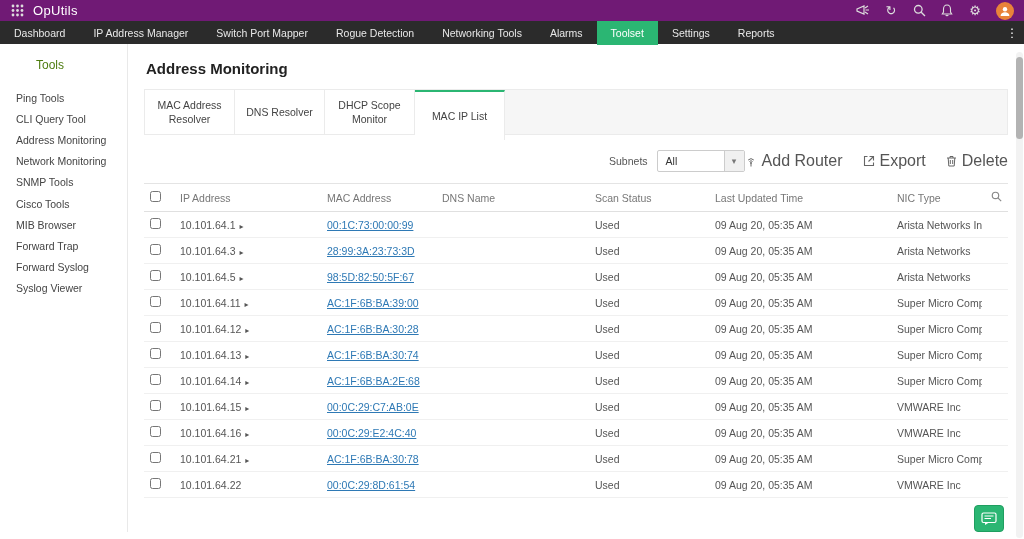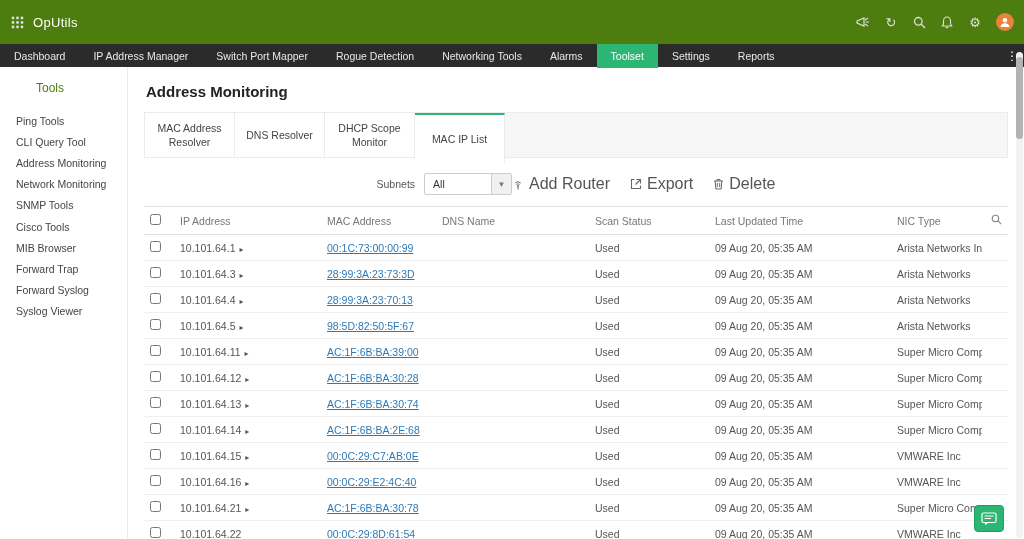"OpUtils" .topbar { background: #4d7c0f -> #701a75; height: 44px -> 21px }
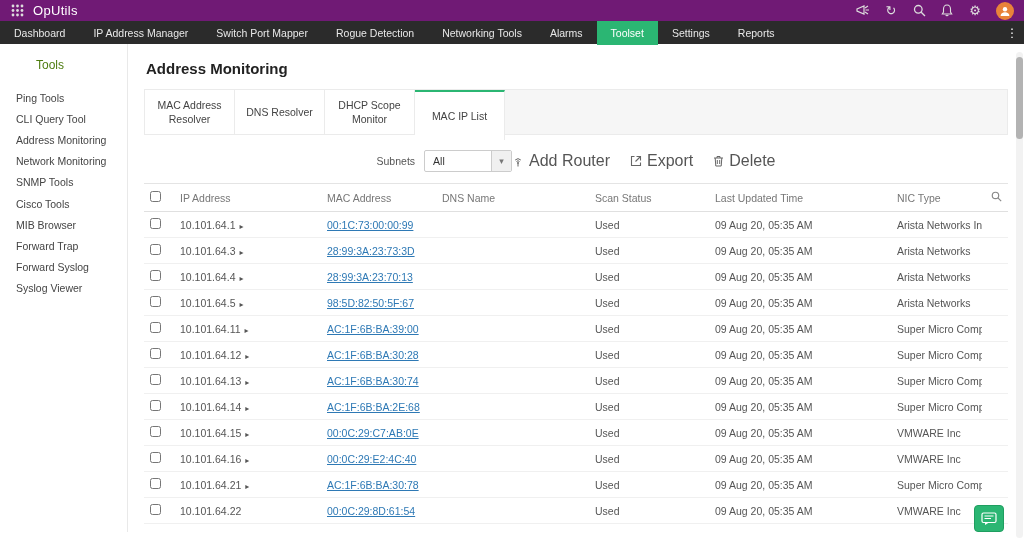"Subnets" .filter-row { justify-content: center -> flex-end }
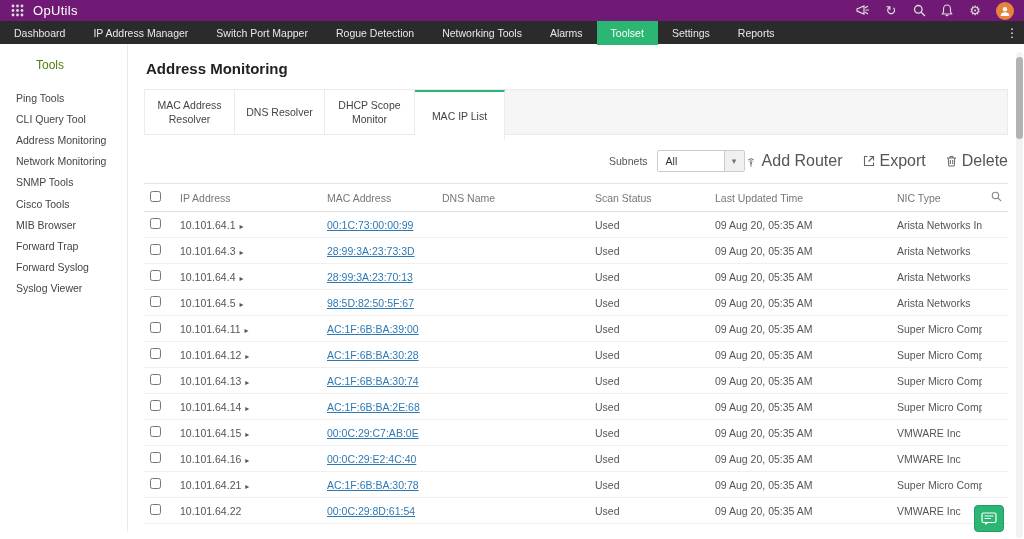"10.101.64.4 ▸" tr { html: <tr> <td><input></td> <td> <span>10.101.64.4</span><span>▸</span> </td> <td><span>28:99:3A:23:70:13</span></td> <td></td> <td>Used</td> <td>09 Aug 20, 05:35 AM</td> <td>Arista Networks</td> <td></td> </tr> -> none }
